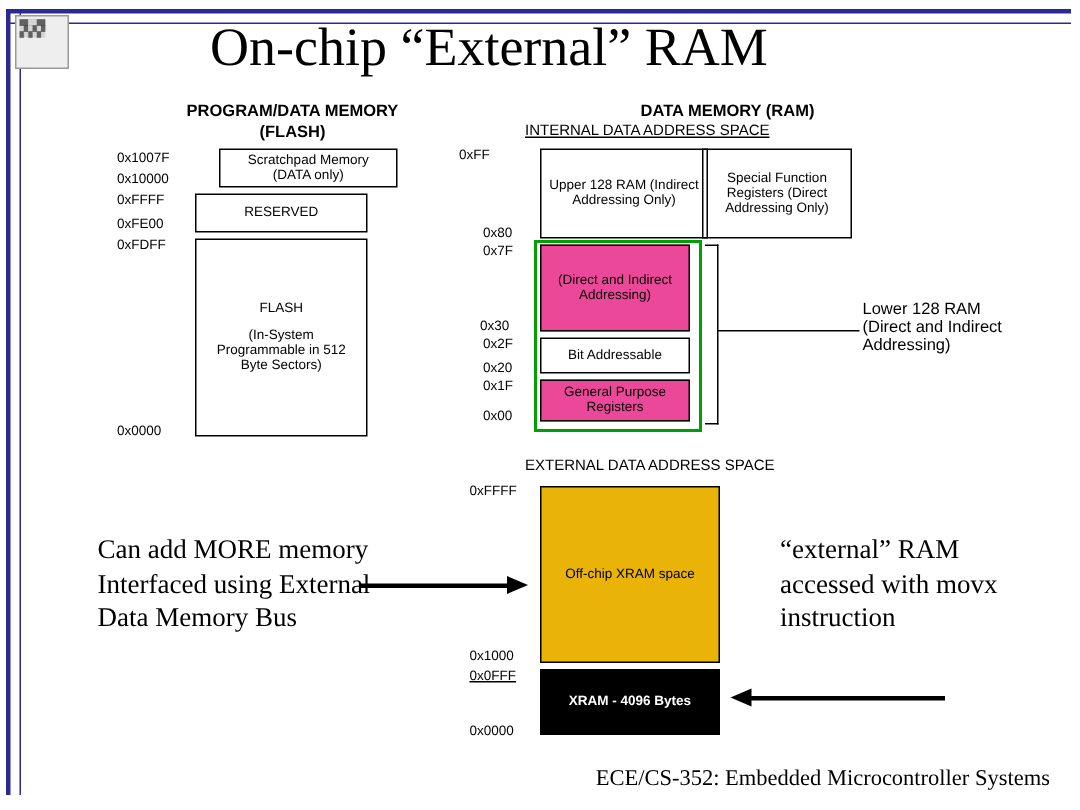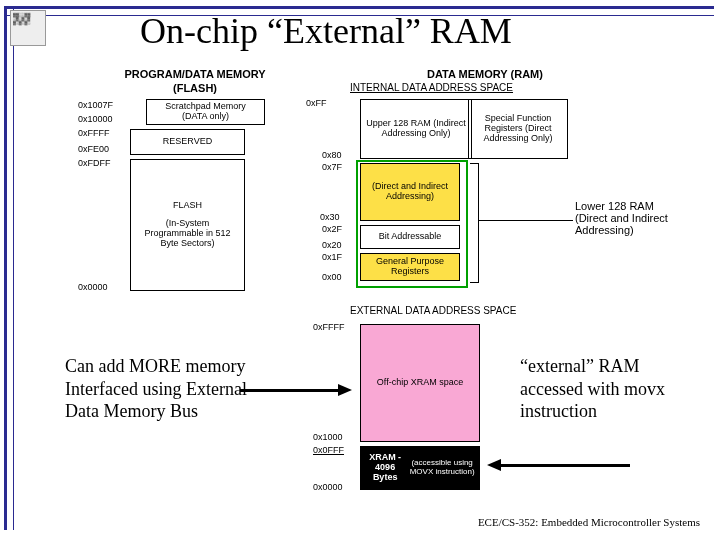"(Direct and Indirect Addressing)" .green { background: #fde047 -> #ec4899 }
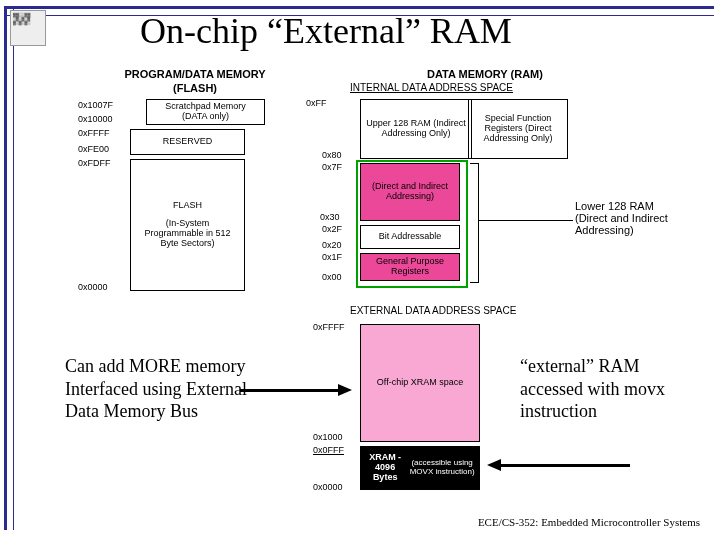"Off-chip XRAM space" .yellow { background: #f9a8d4 -> #eab308 }
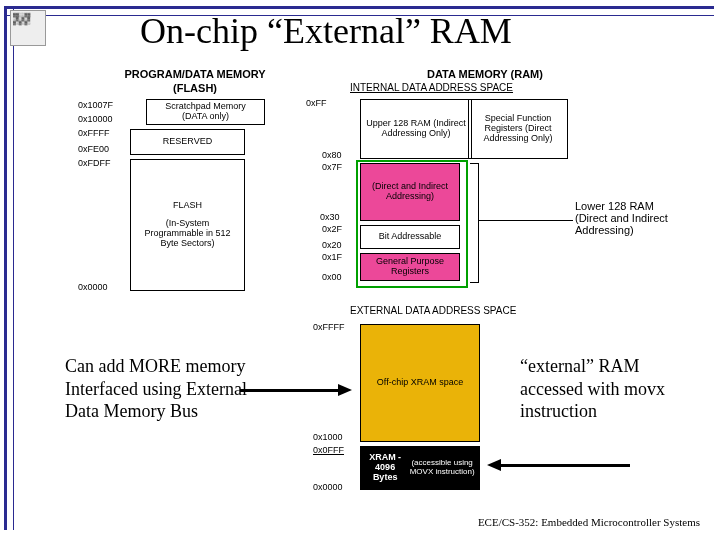"(accessible using MOVX instruction)" span { html: <span>(accessible using MOVX instruction)</span> -> none }
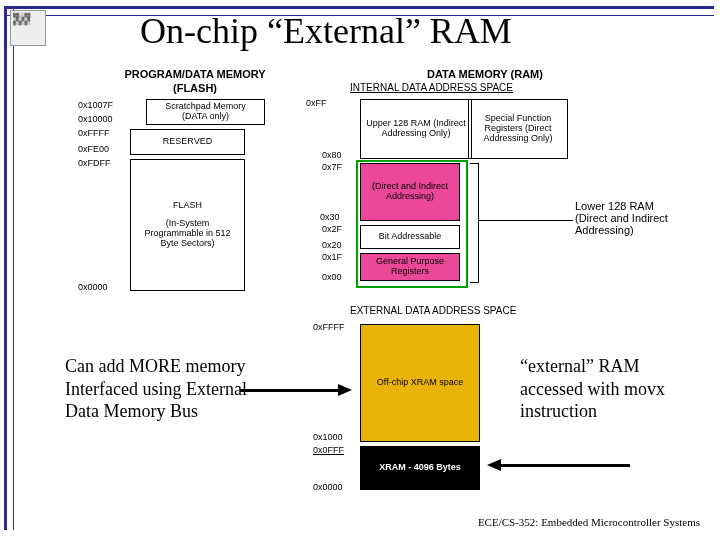"ECE/CS-352: Embedded Microcontroller" .footer { font-size: 11px -> 15px }
